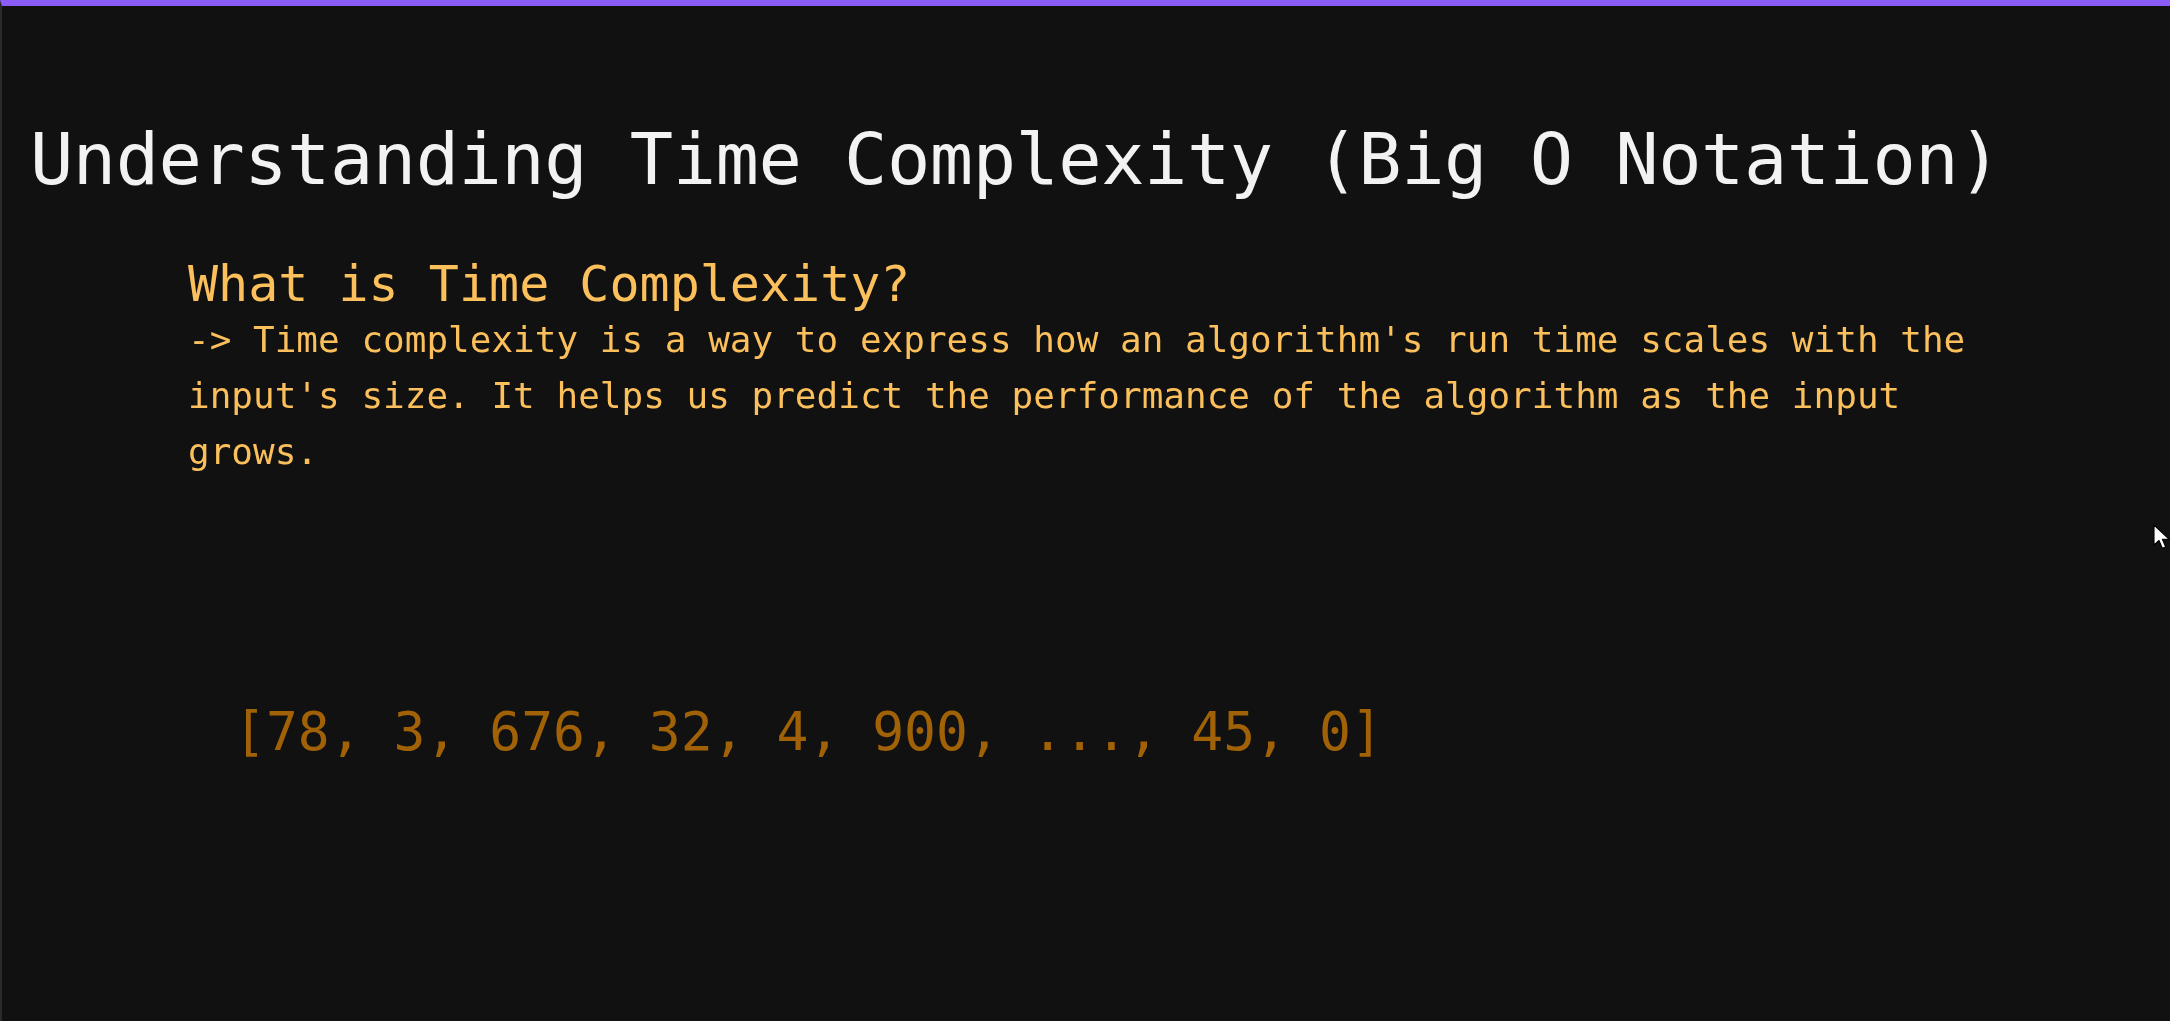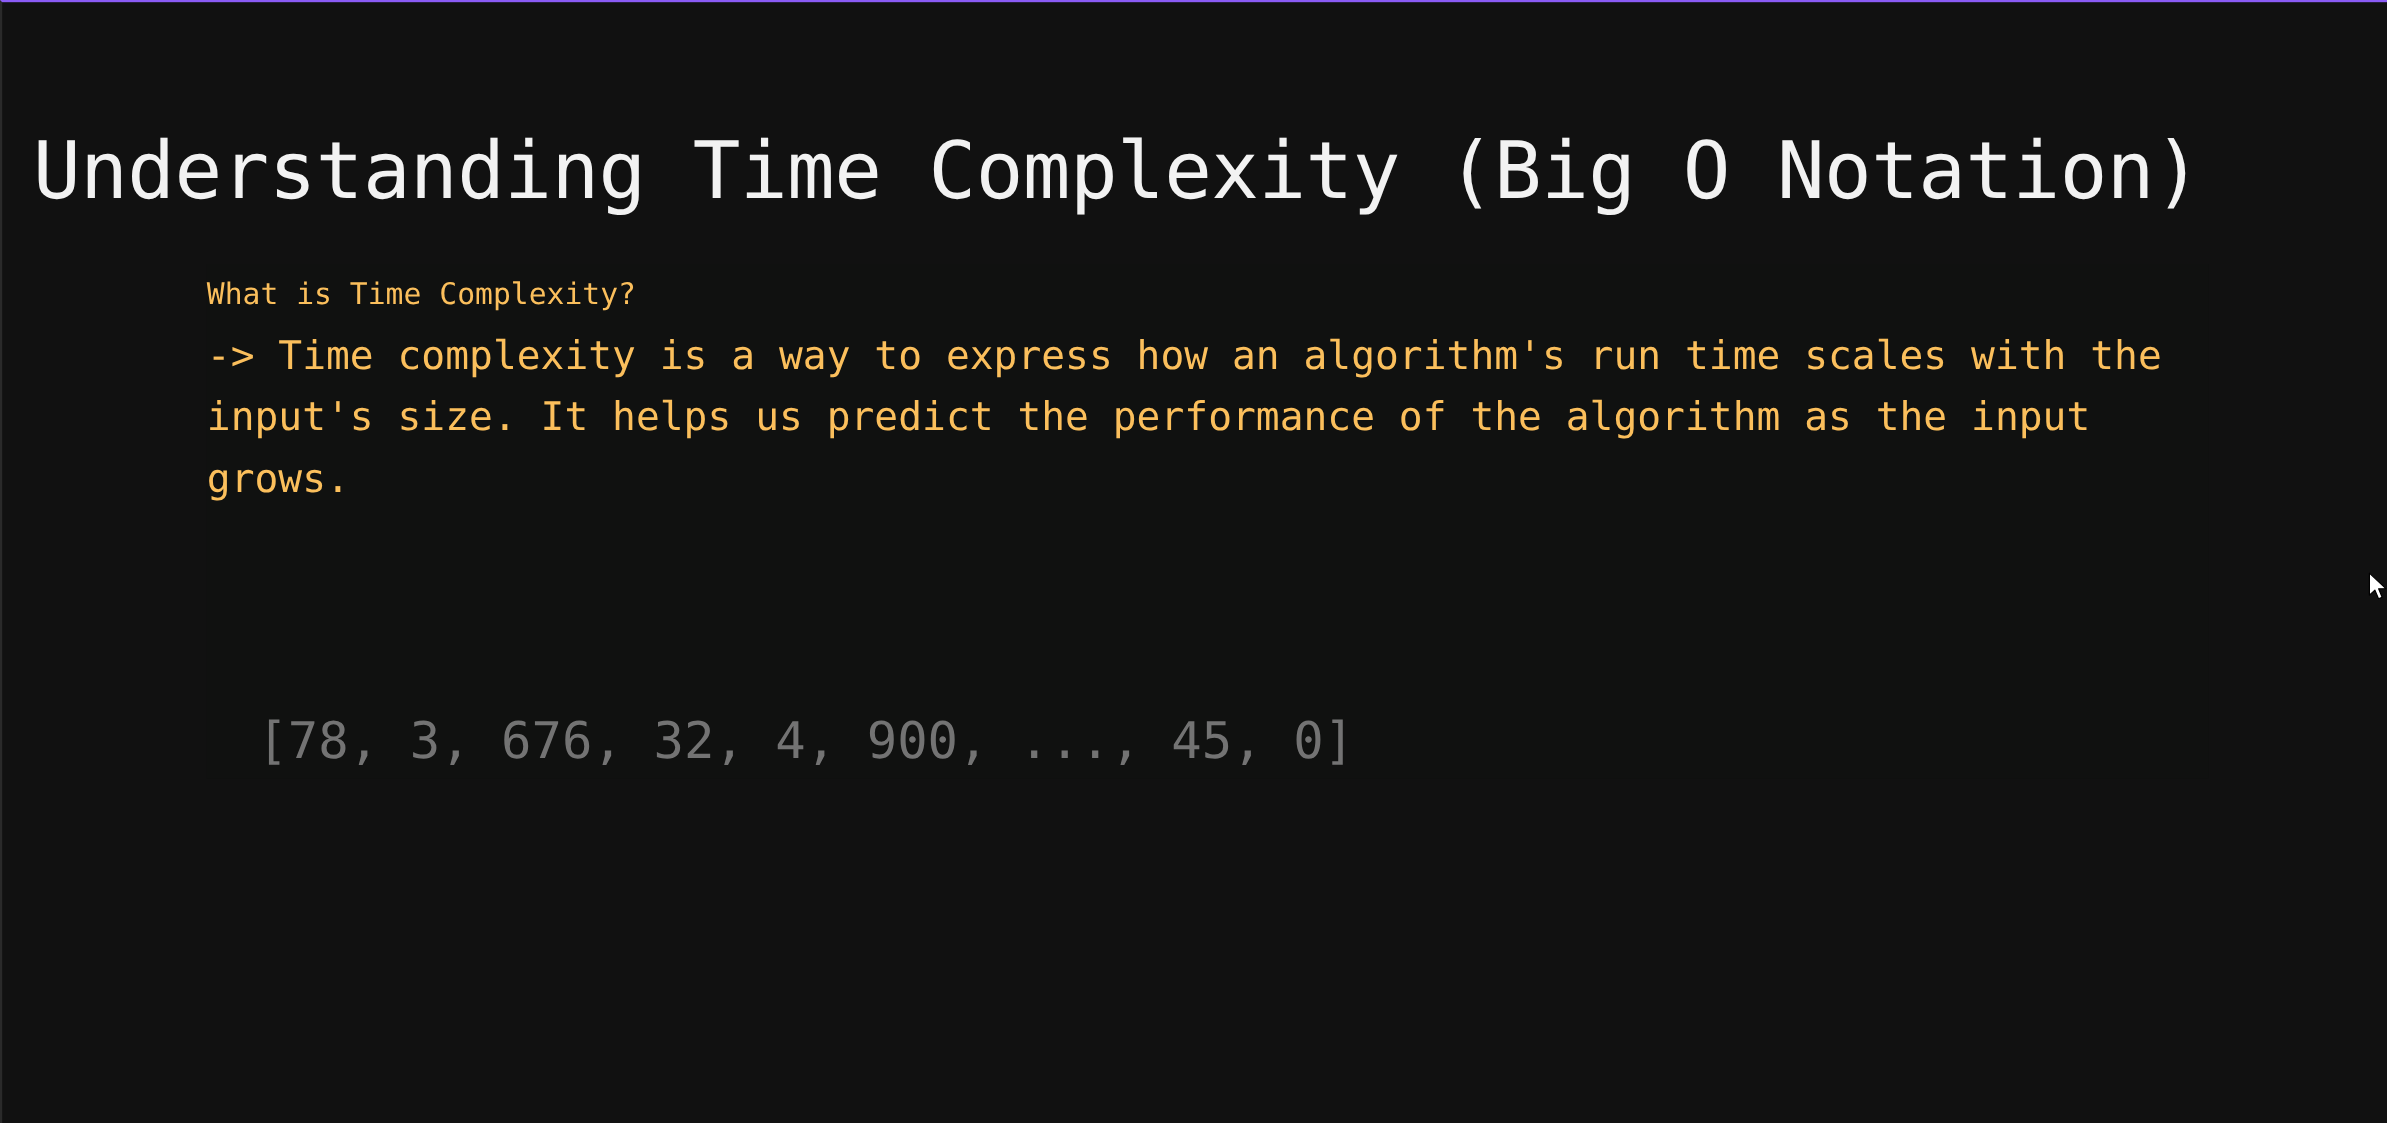"Understanding Time Complexity (Big O" .page { border-top: 2px solid #8b5cf6 -> 6px solid #8b5cf6 }
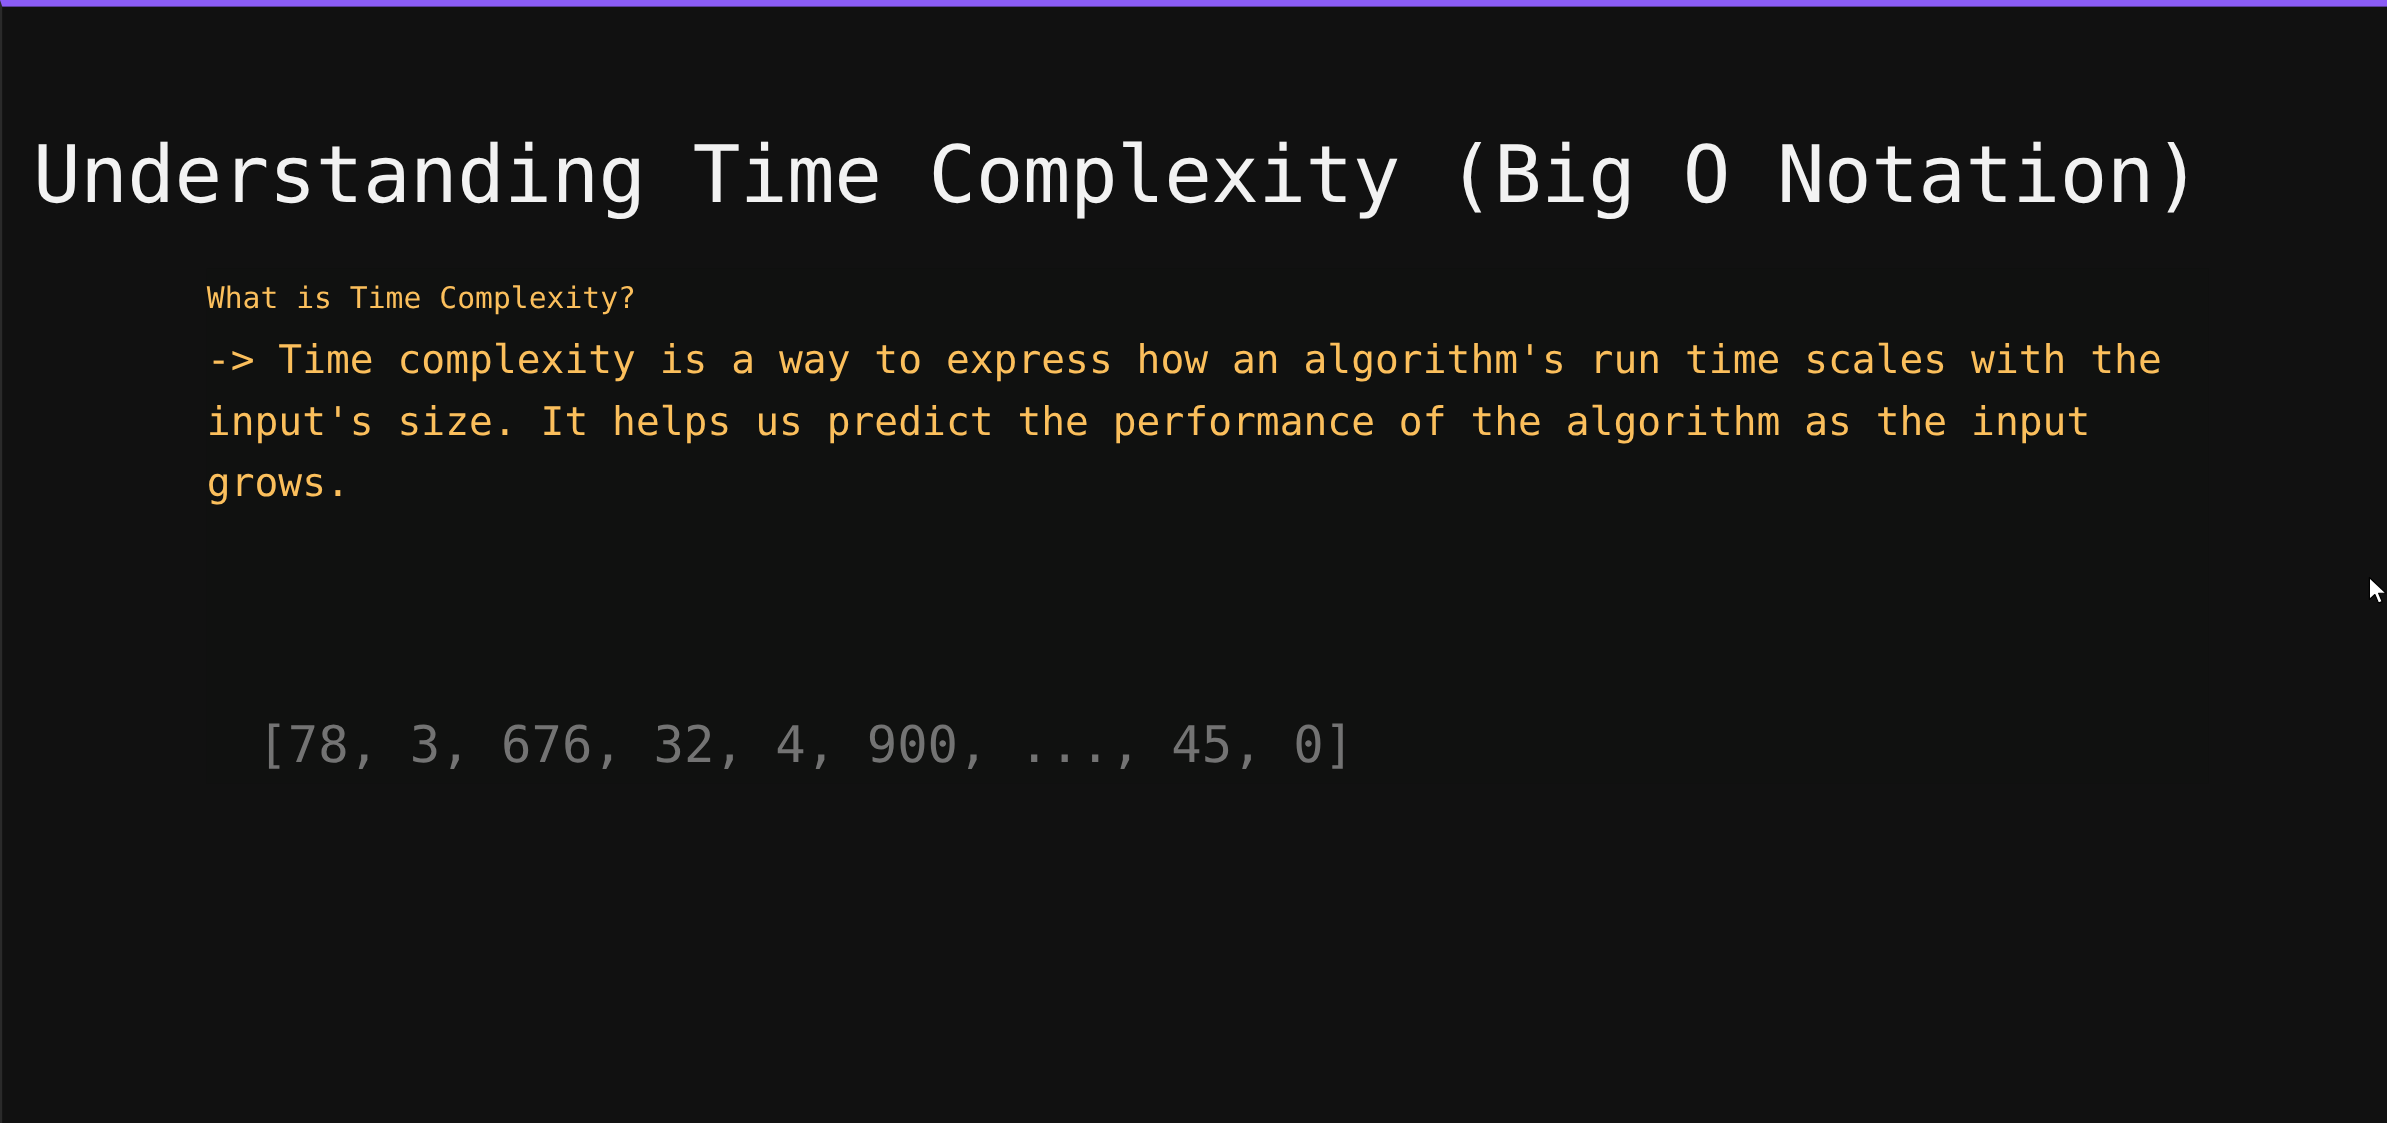"What is Time Complexity?" .section-heading { font-size: 27px -> 50px; margin-top: none -> 12px }
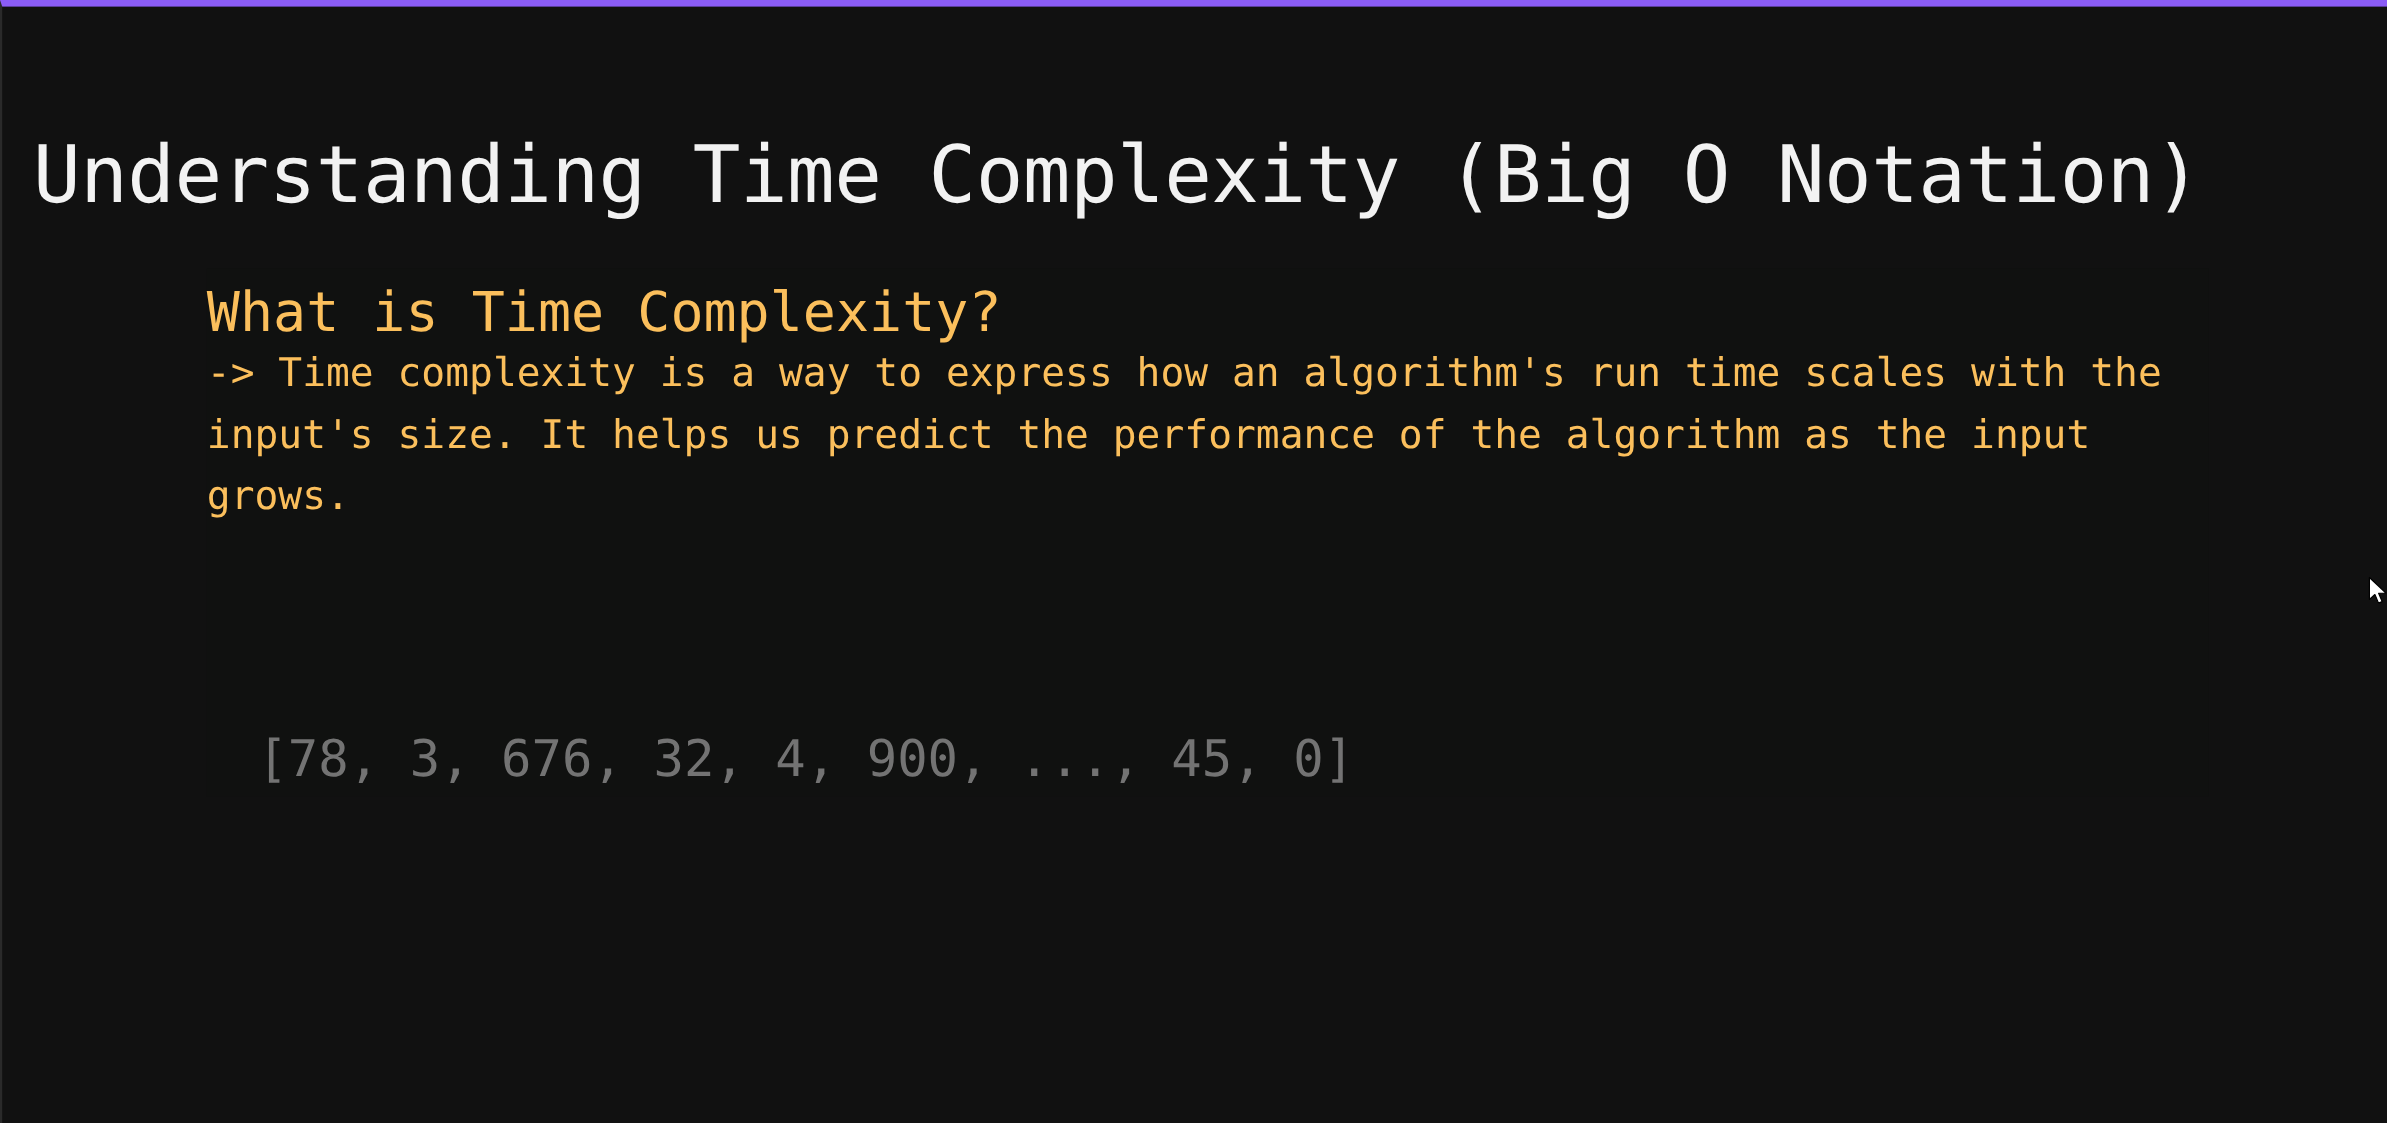"[78, 3, 676, 32, 4," .array-block { color: #737373 -> #a16207; font-size: 46px -> 53px; margin-top: 62px -> 105px }
